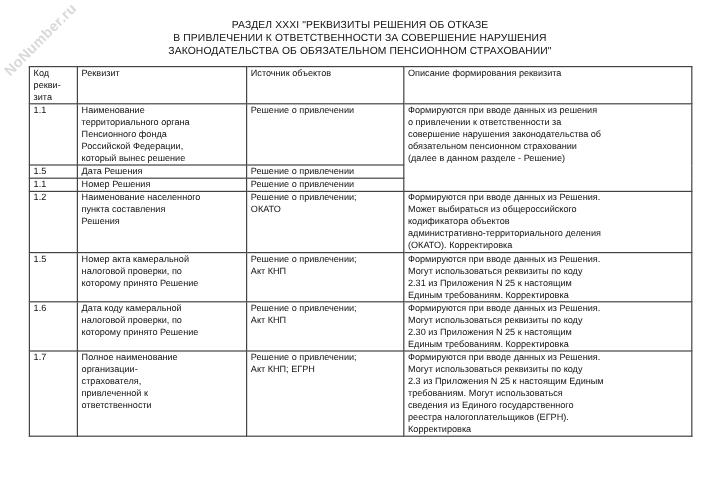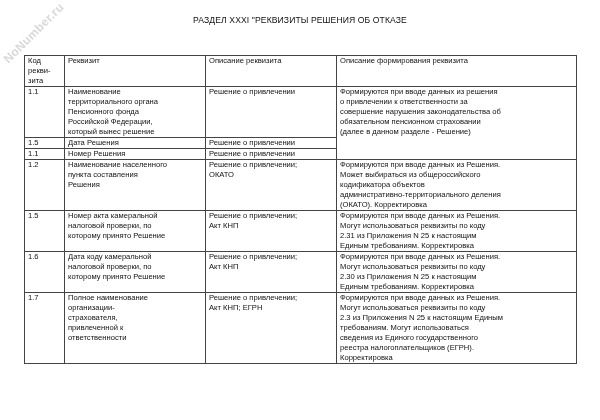"В ПРИВЛЕЧЕНИИ К ОТВЕТСТВЕННОСТИ ЗА" div { html: none -> <div>В ПРИВЛЕЧЕНИИ К ОТВЕТСТВЕННОСТИ ЗА СОВЕРШЕНИЕ НАРУШЕНИЯ</div> }
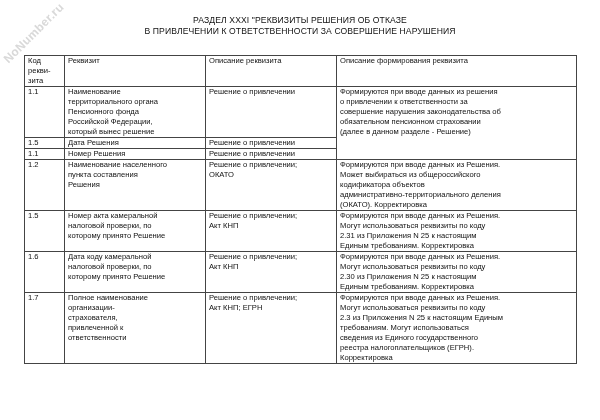"ЗАКОНОДАТЕЛЬСТВА ОБ ОБЯЗАТЕЛЬНОМ" div { html: none -> <div>ЗАКОНОДАТЕЛЬСТВА ОБ ОБЯЗАТЕЛЬНОМ ПЕНСИОННОМ СТРАХОВАНИИ"</div> }
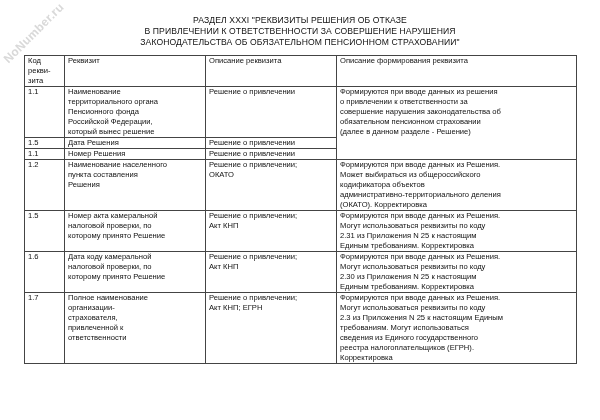"Описание реквизита" td.c3 { text: Описание реквизита -> Источник объектов }
